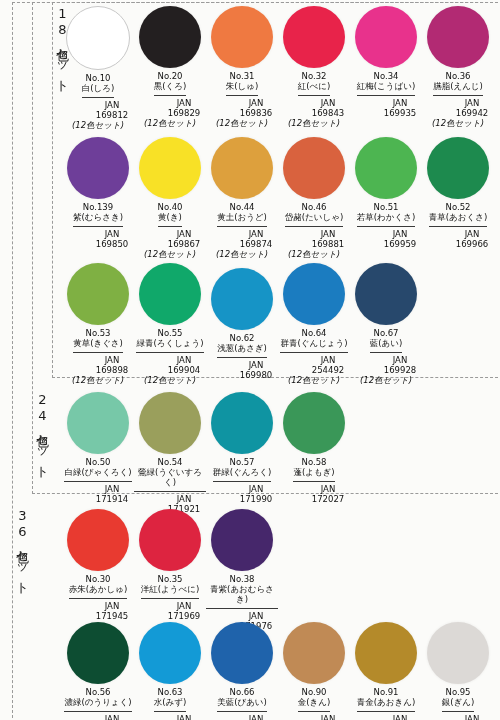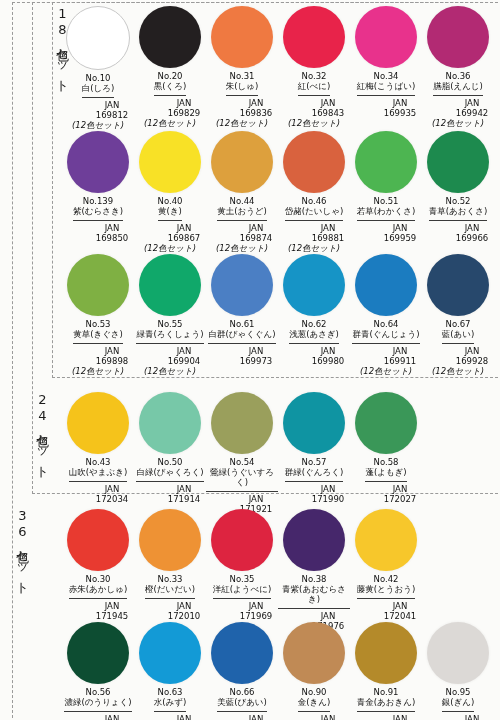"No.139" #row-2 { top: 131px -> 137px }
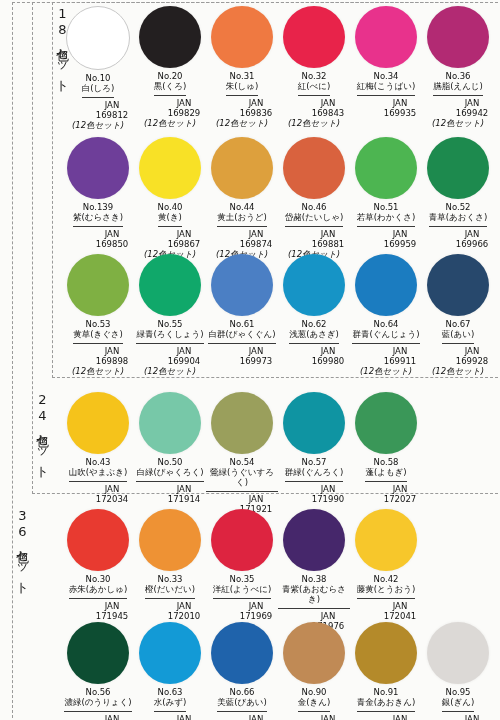"No.53" #row-3 { align-items: none -> center; top: 254px -> 263px }
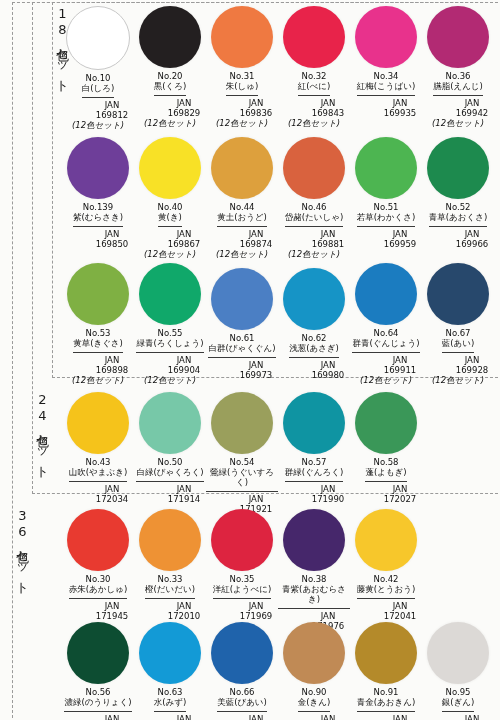"No.61" div.cell { html: <div> <div></div> <div>No.61</div> <div>白群(びゃくぐん)</div> <div>JAN 169973</div> </div> -> none }
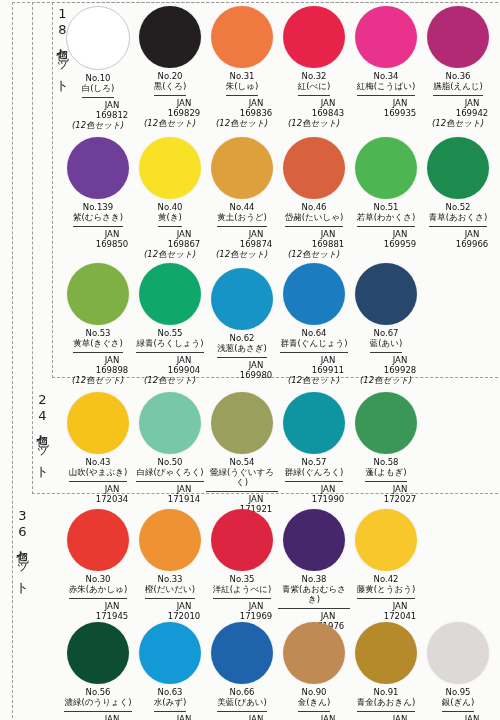"JAN 169911" div.cap { text: 169911 -> 254492 }
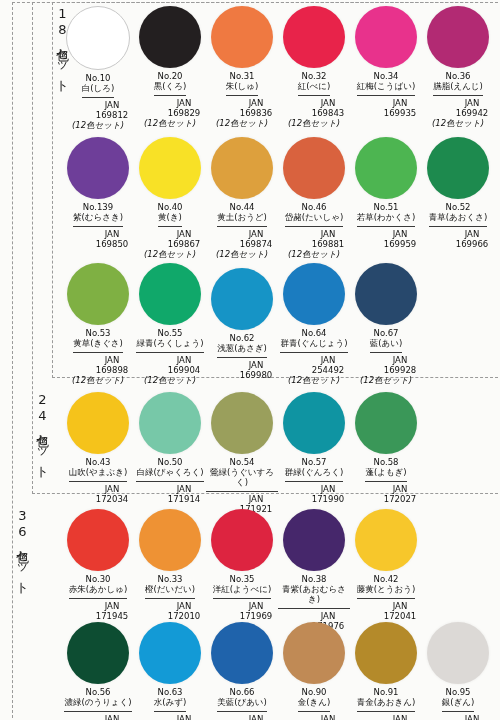"No.43" div.cell { html: <div> <div></div> <div>No.43</div> <div>山吹(やまぶき)</div> <div>JAN 172034</div> </div> -> none }
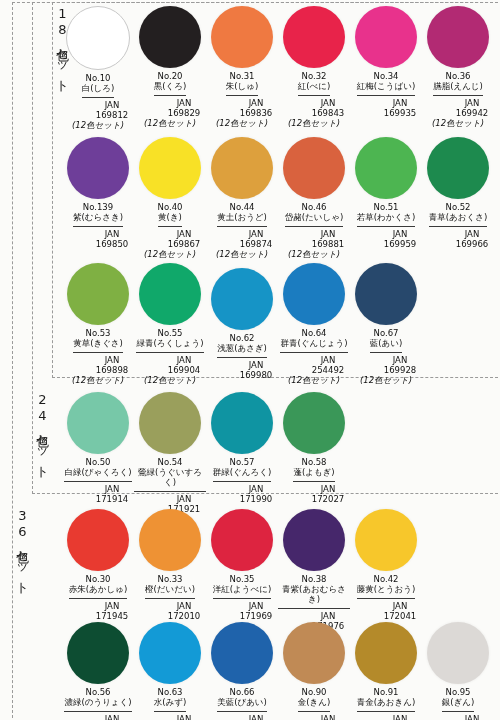"No.33" div.cell { html: <div> <div></div> <div>No.33</div> <div>橙(だいだい)</div> <div>JAN 172010</div> </div> -> none }
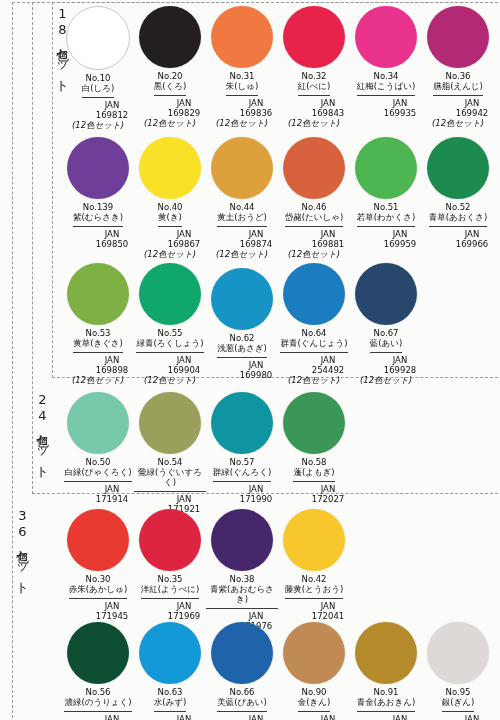"No.42" div.cell { html: <div> <div></div> <div>No.42</div> <div>藤黄(とうおう)</div> <div>JAN 172041</div> </div> -> none }
